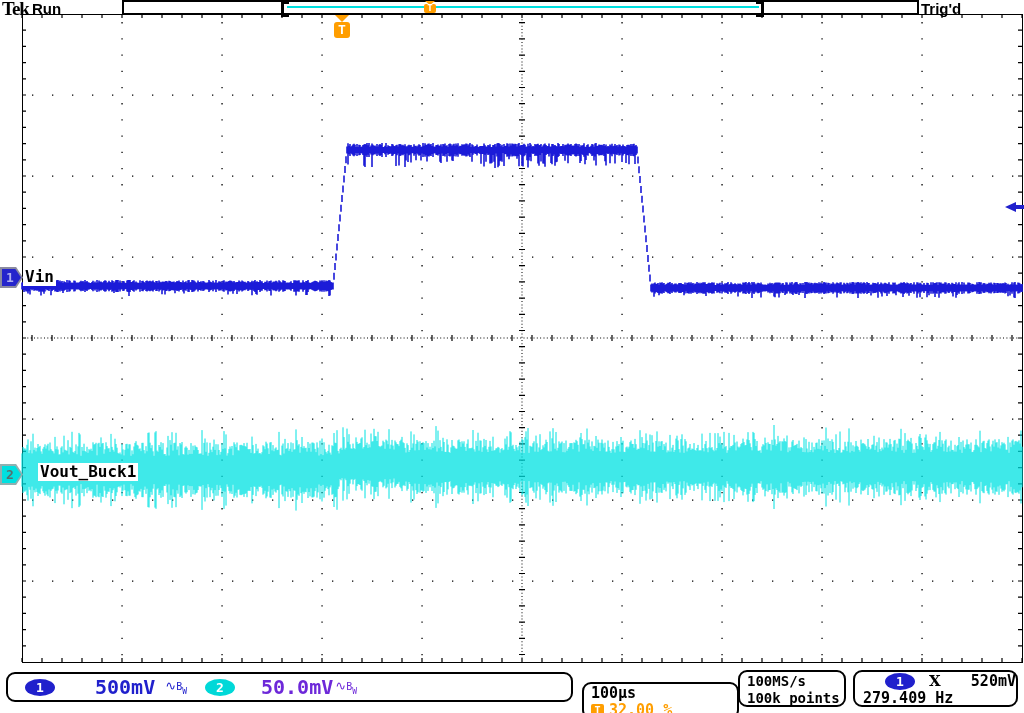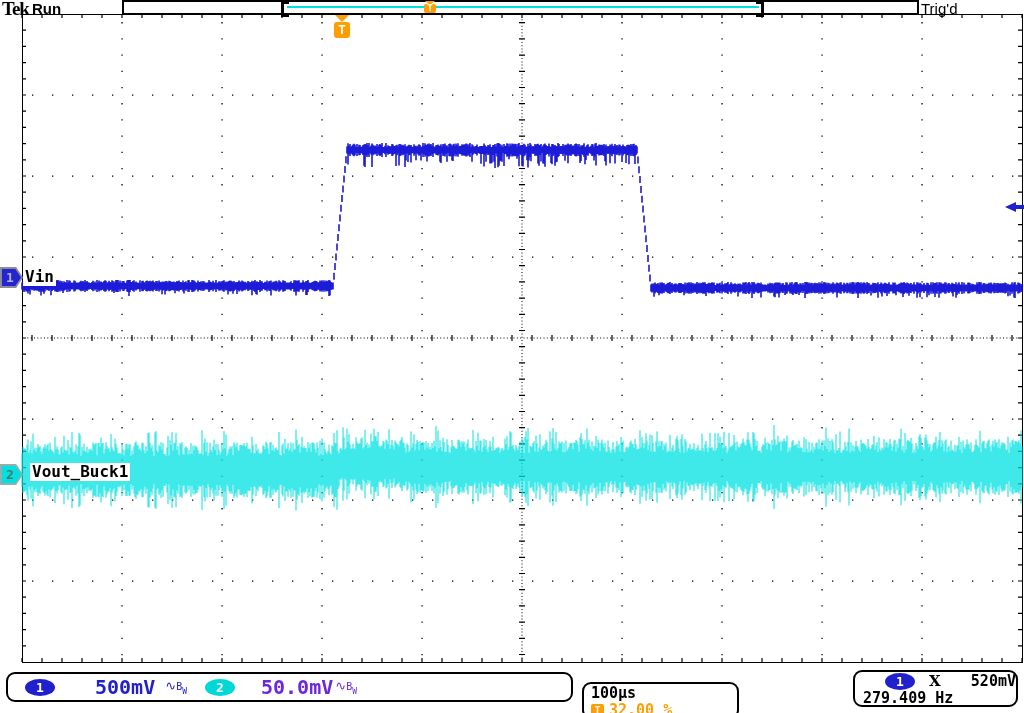"Trig'd" .trigd-status { font-weight: normal -> bold }
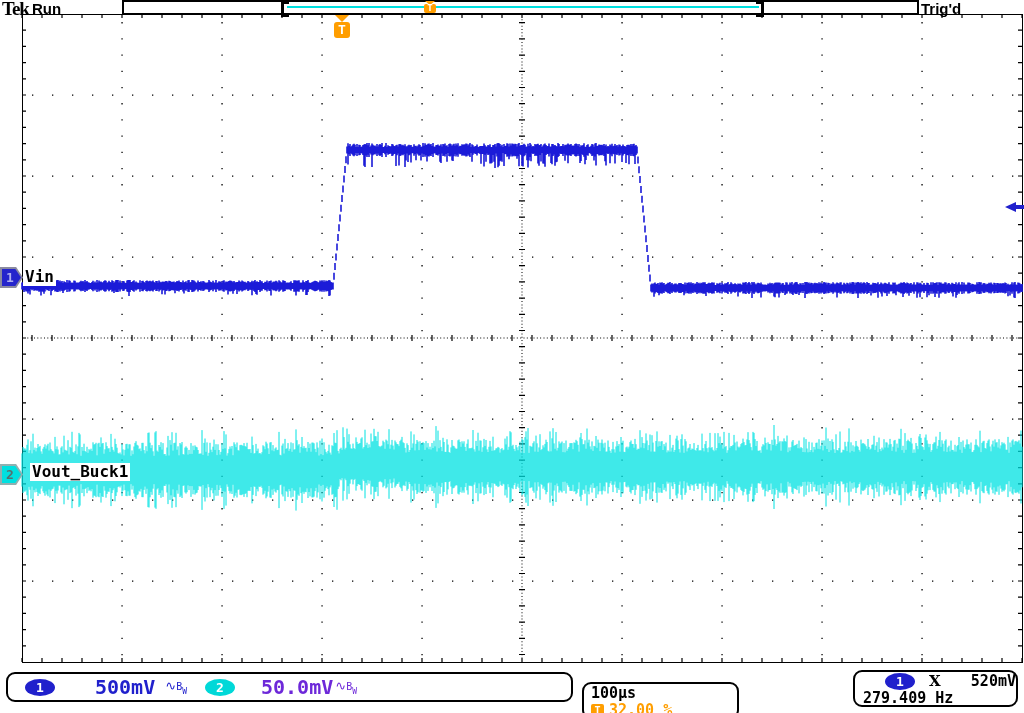"Vout_Buck1" .vout-label { left: 30px -> 38px }
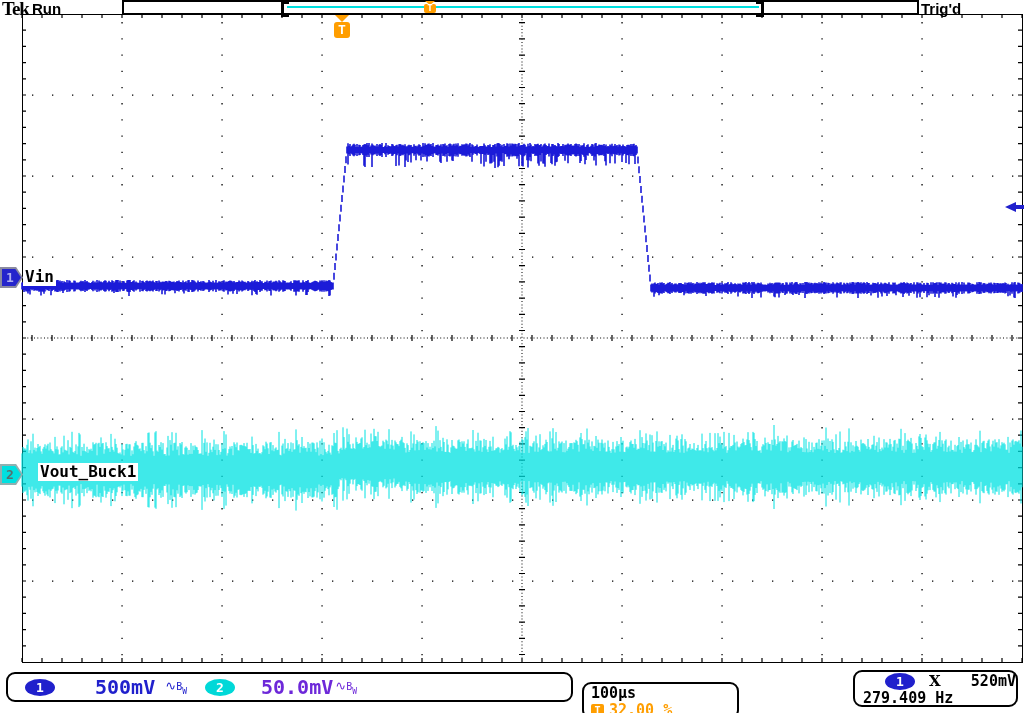"100MS/s" div.abs { html: none -> <div> <div>100MS/s</div> <div>100k points</div> </div> }
